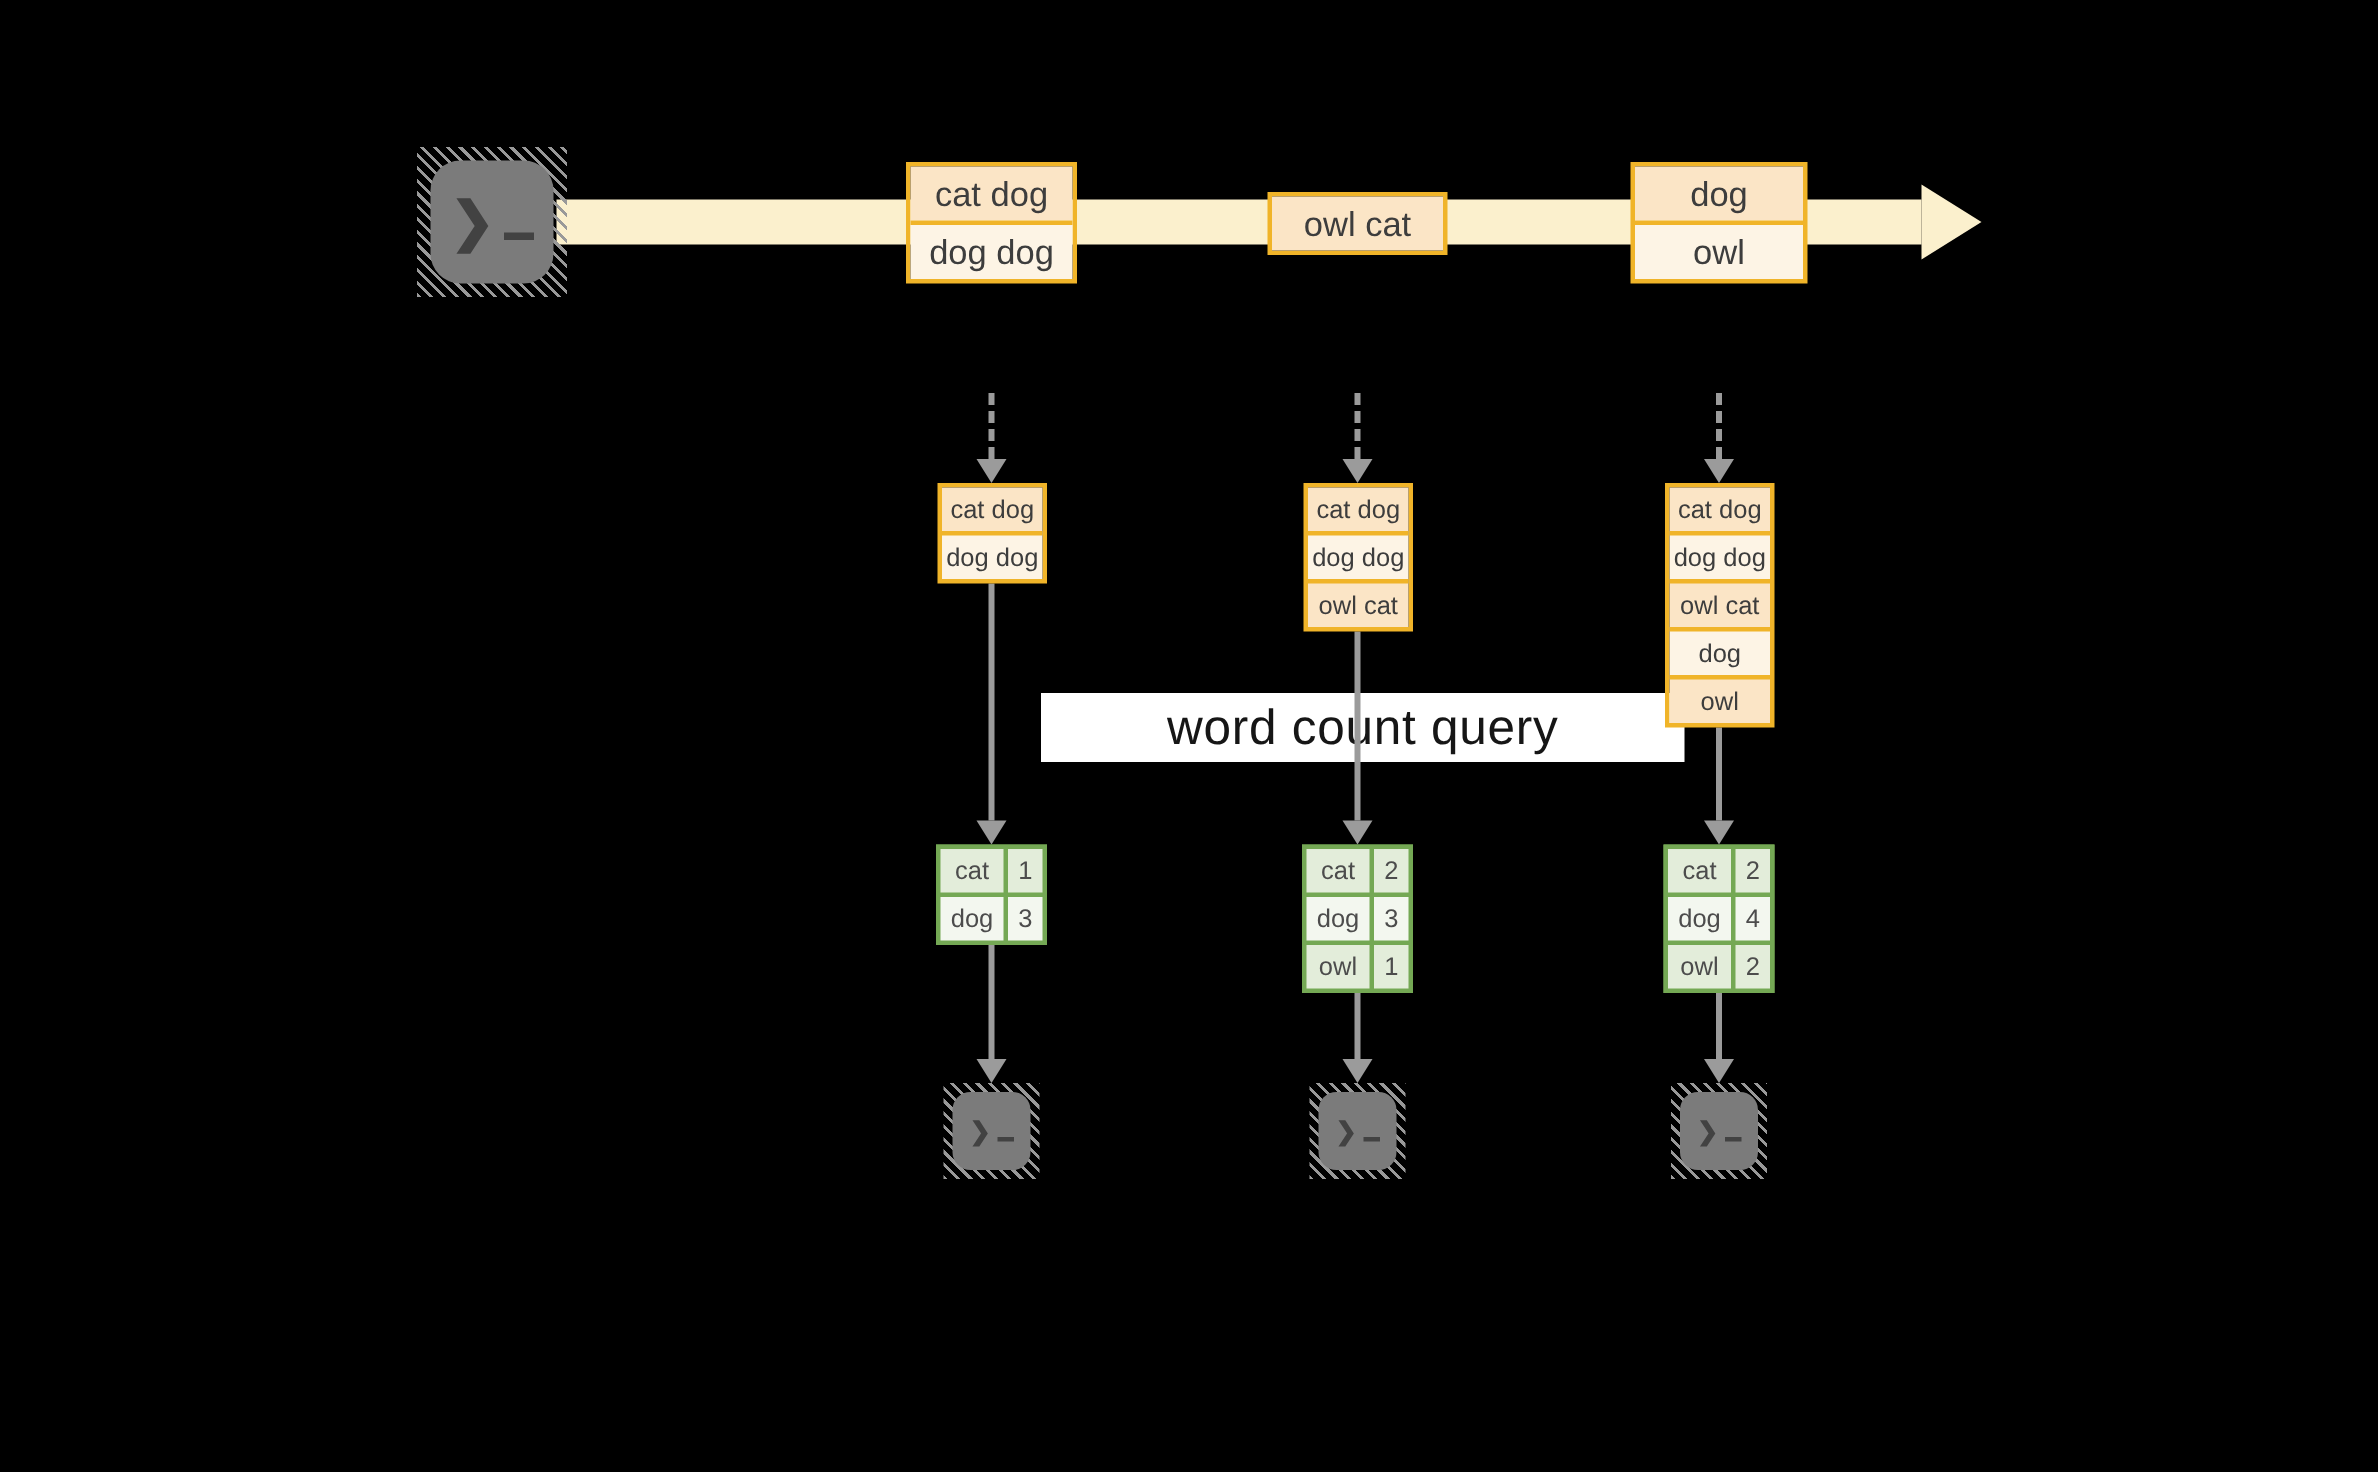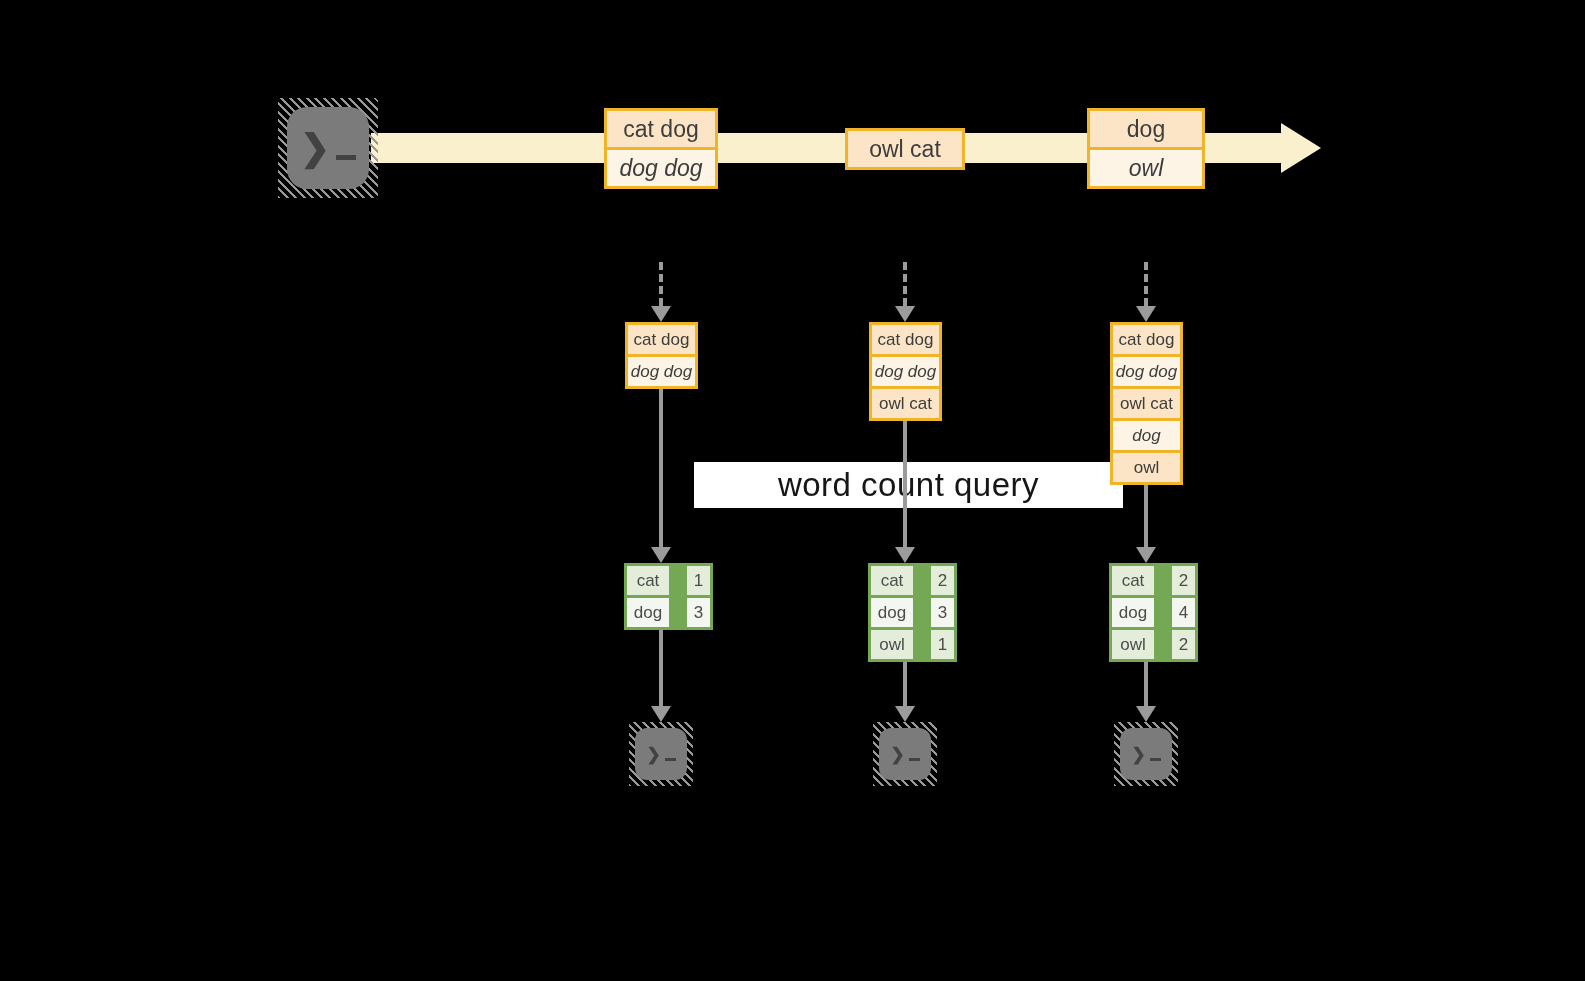"dog dog" .light { font-style: italic -> none }
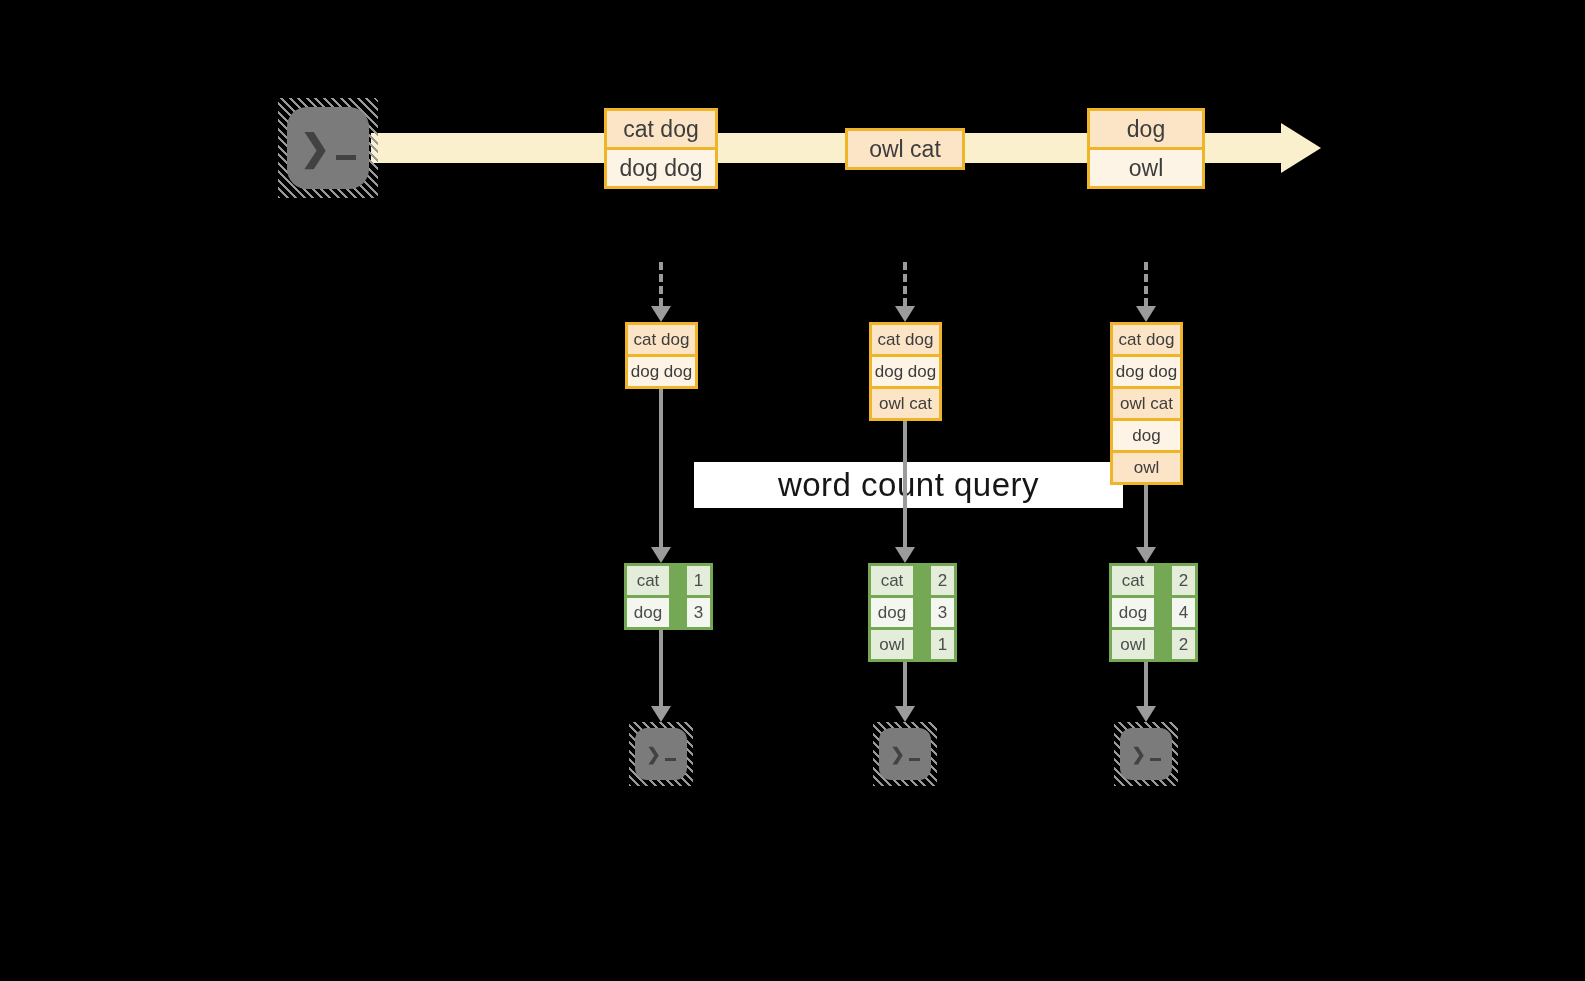"cat" .count-row { gap: 18px -> 3px }
